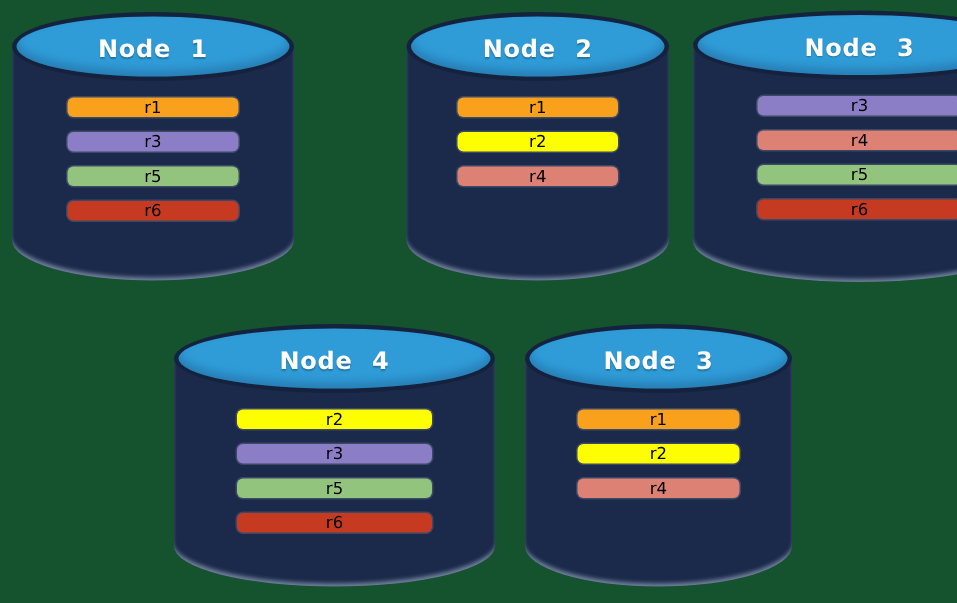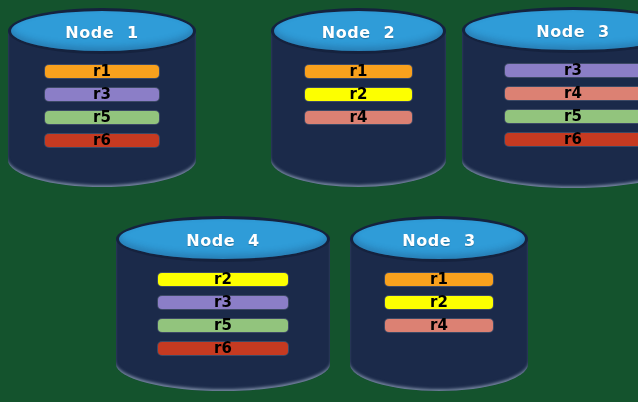"r1" .bar { font-size: 15px -> 11px; font-weight: bold -> normal }
